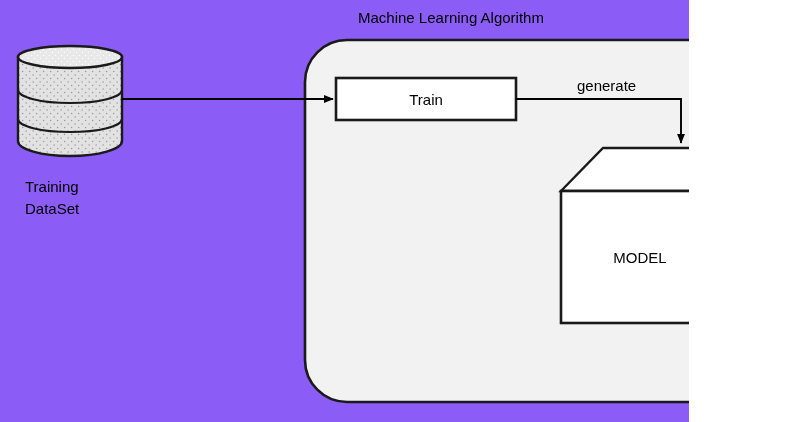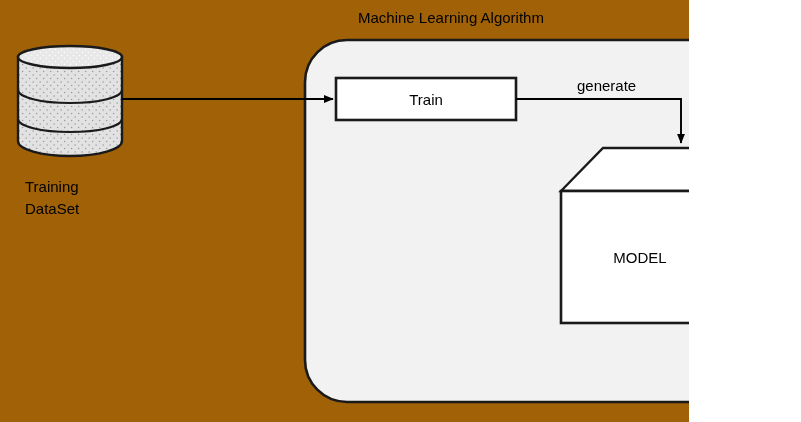"Machine Learning Algorithm" #diagram-root { background: #a16207 -> #8b5cf6 }
